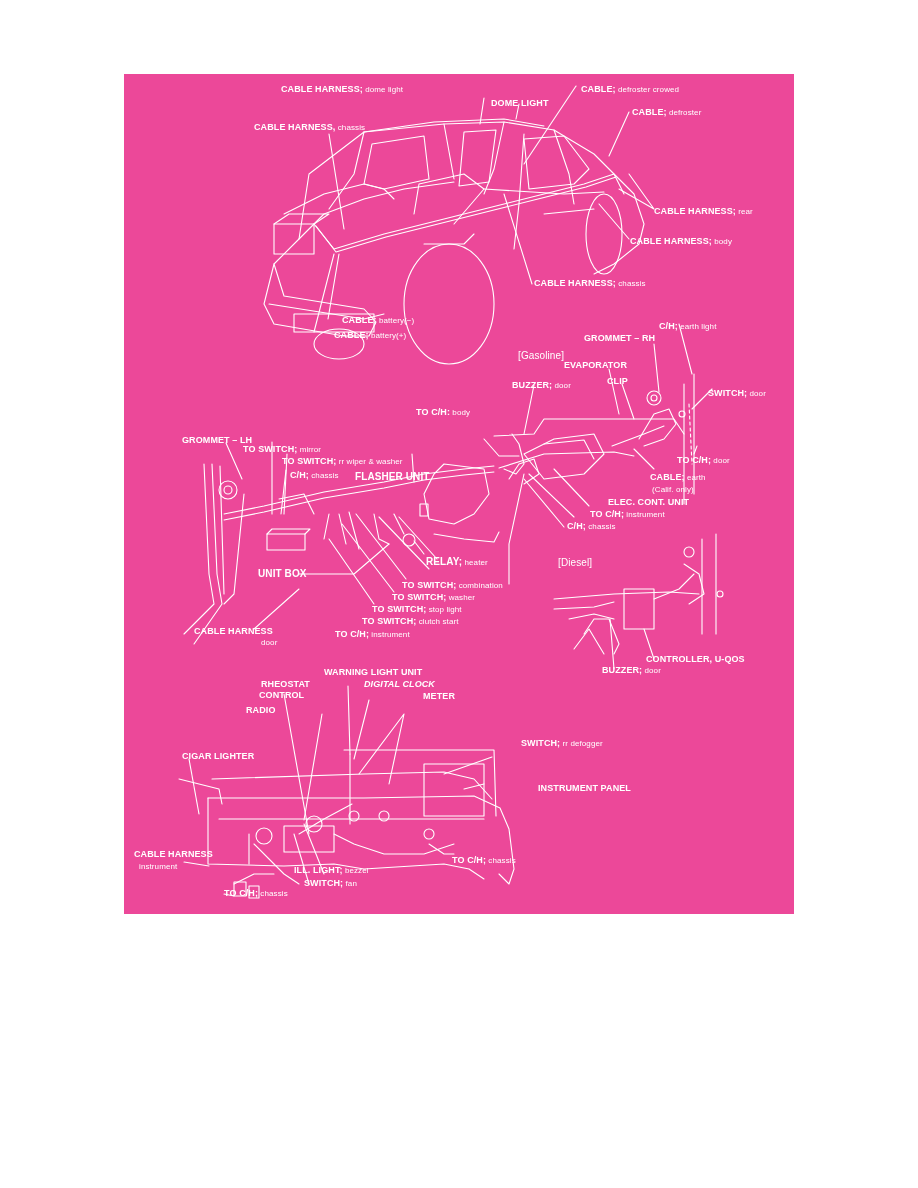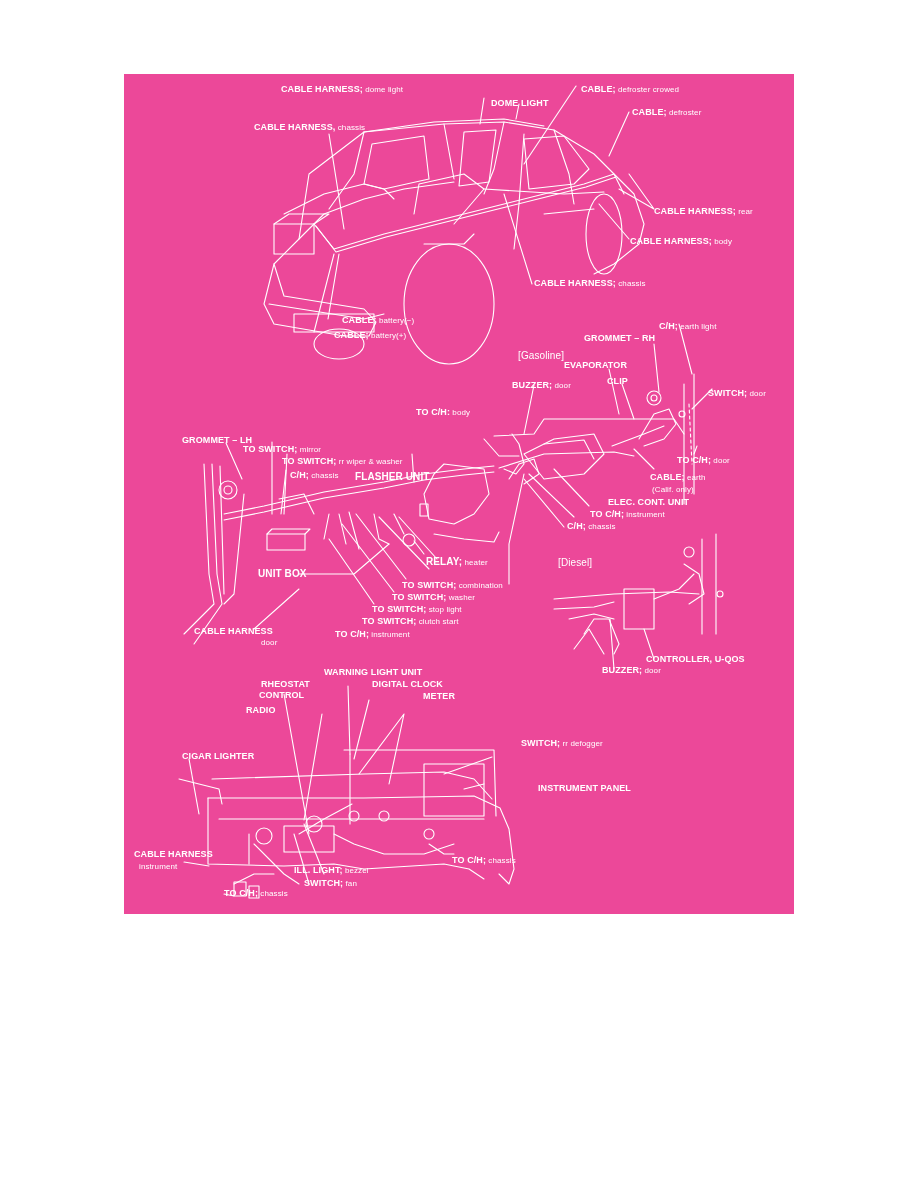"DIGITAL CLOCK" div.lbl { font-style: none -> italic; left: 248px -> 240px }
